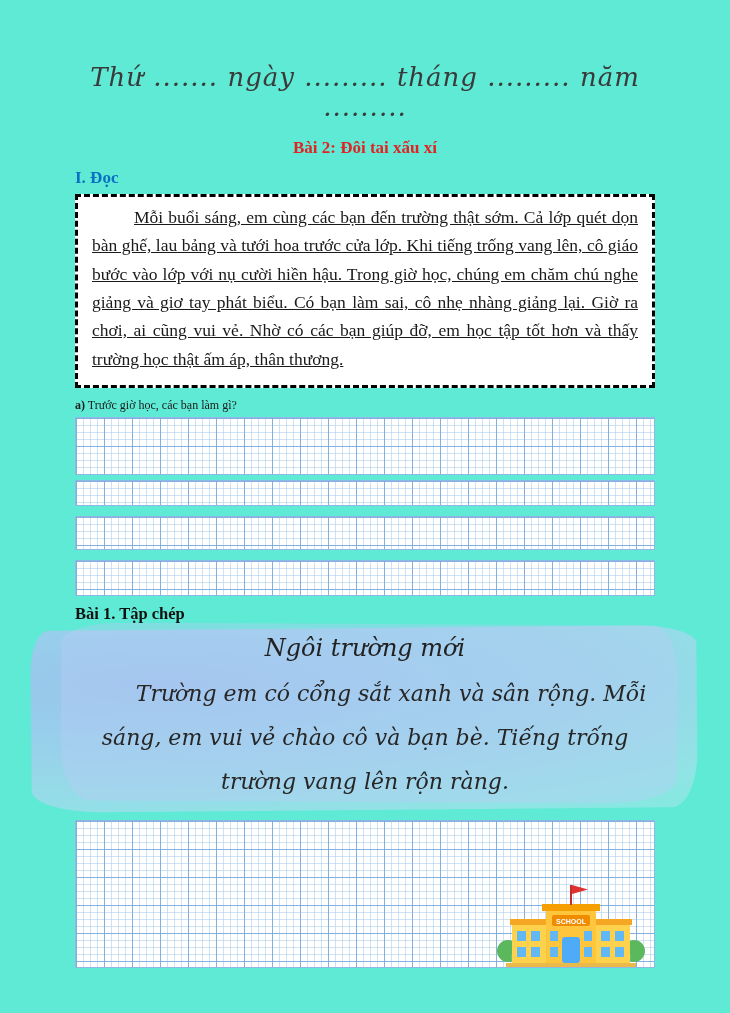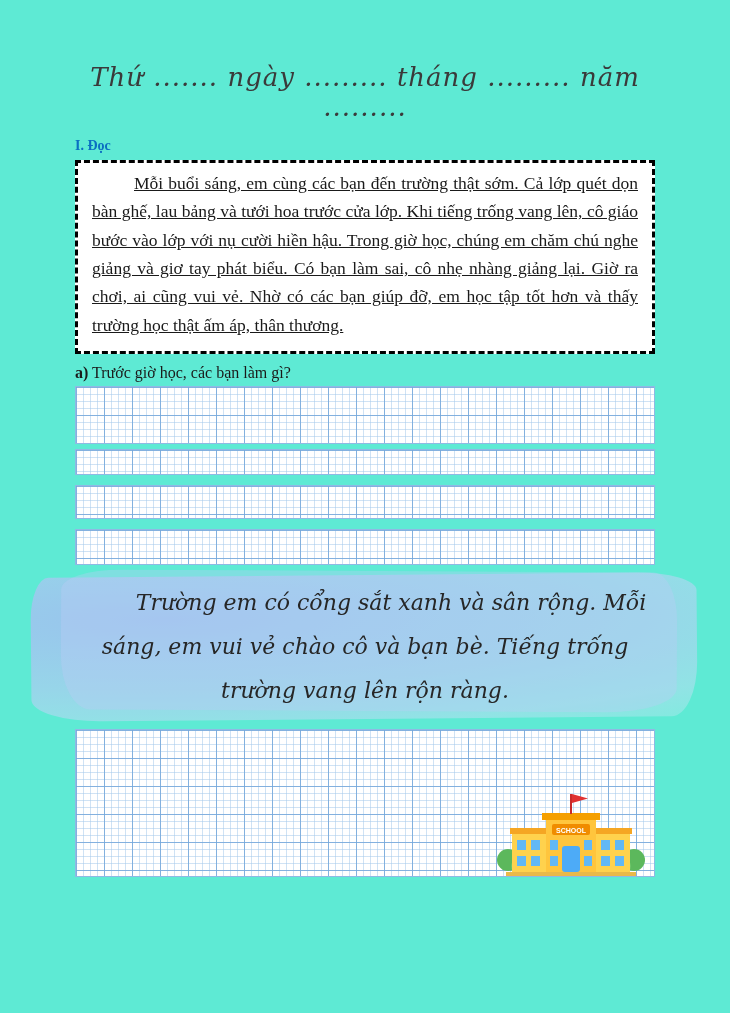"Bài 2: Đôi tai xấu" div.lesson-title { html: none -> <div>Bài 2: Đôi tai xấu xí</div> }
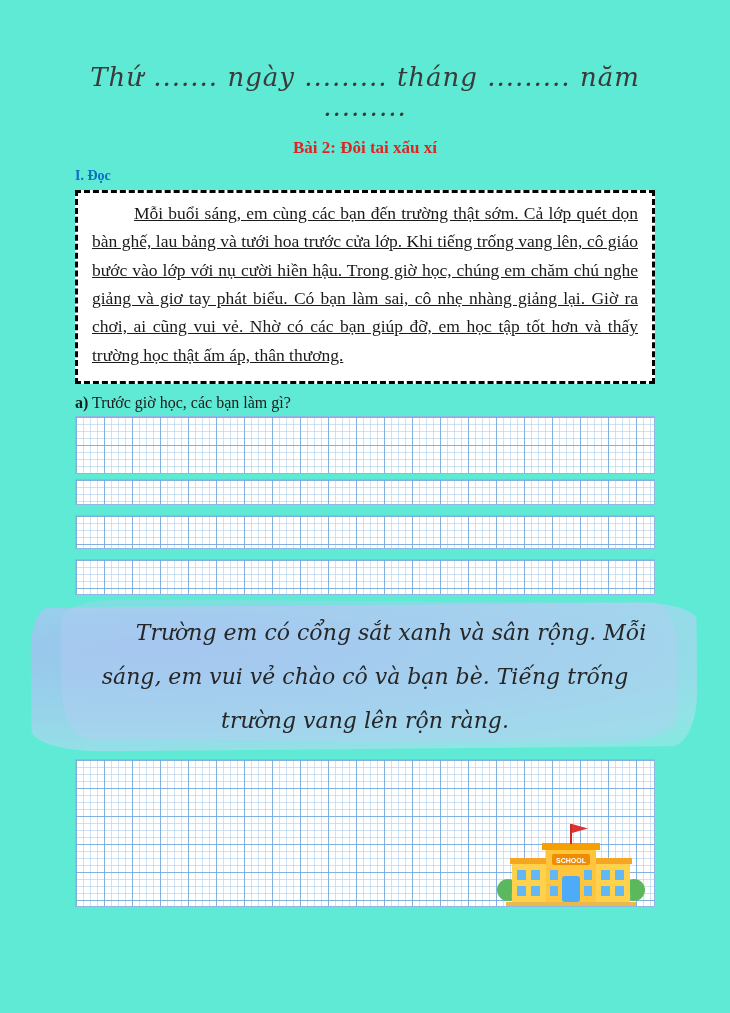"I. Đọc" .section-heading { font-size: 14px -> 17px }
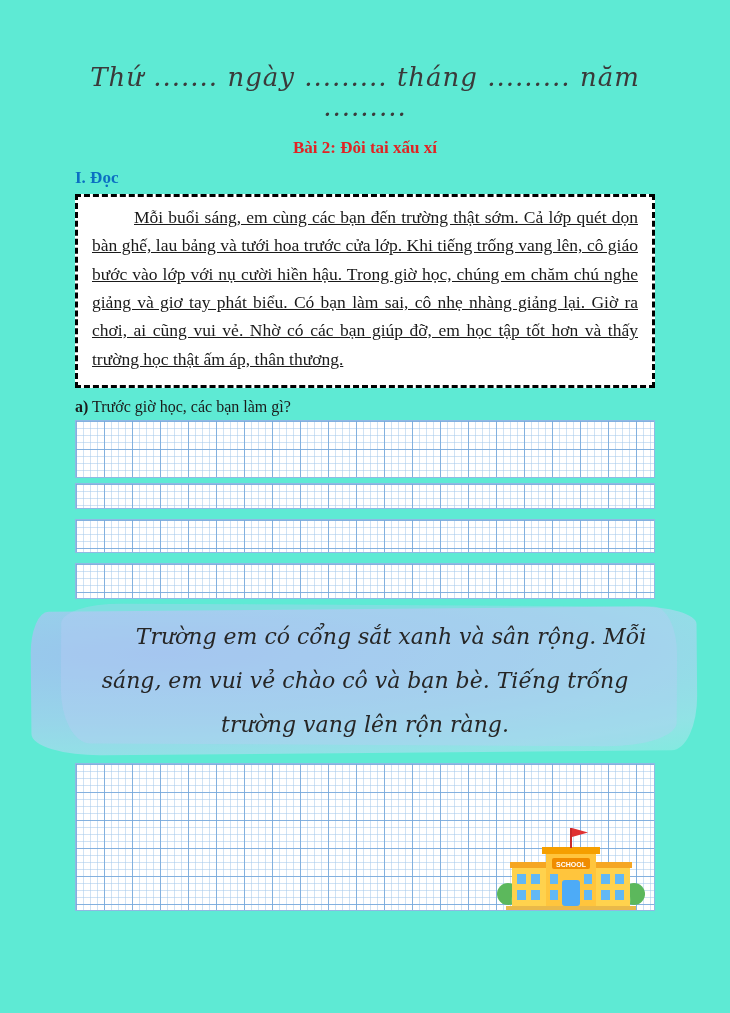"a) Trước giờ học, các" .question { font-size: 16px -> 12px }
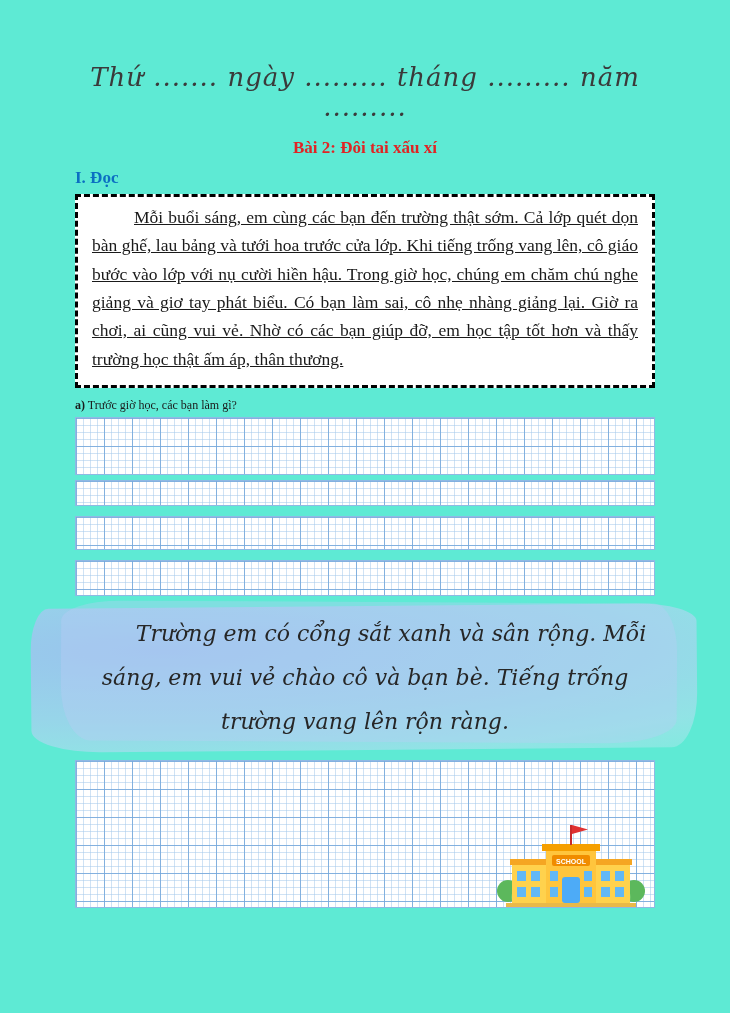"Bài 1. Tập chép" div.exercise-heading { html: none -> <div>Bài 1. Tập chép</div> }
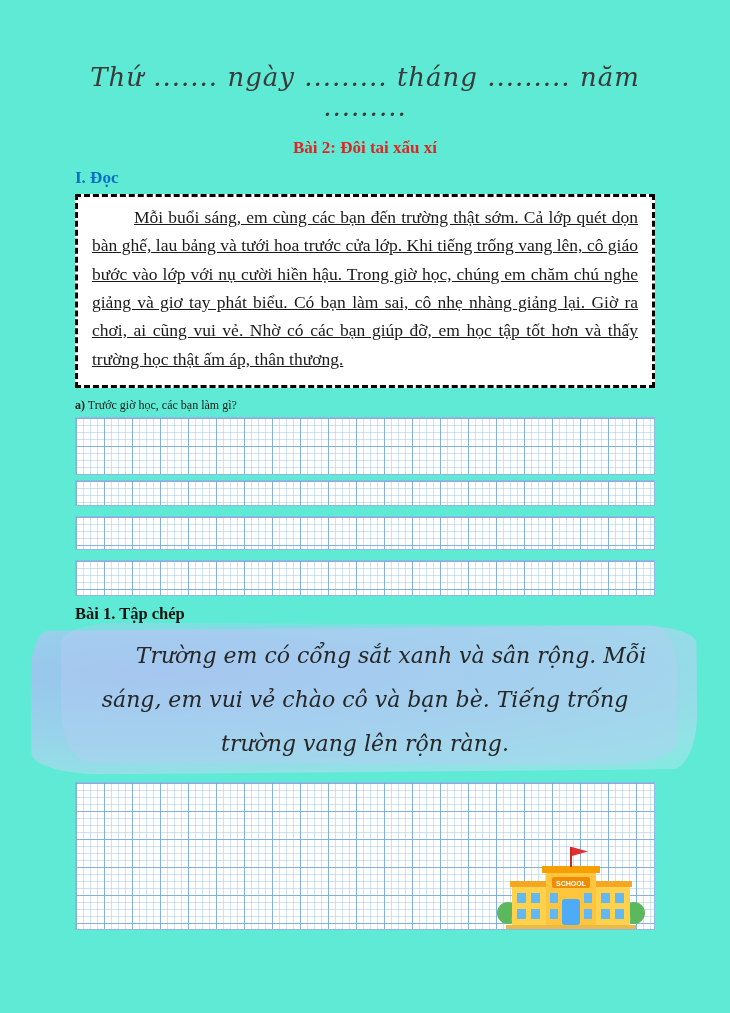"Ngôi trường mới" div.dictation-title { html: none -> <div>Ngôi trường mới</div> }
